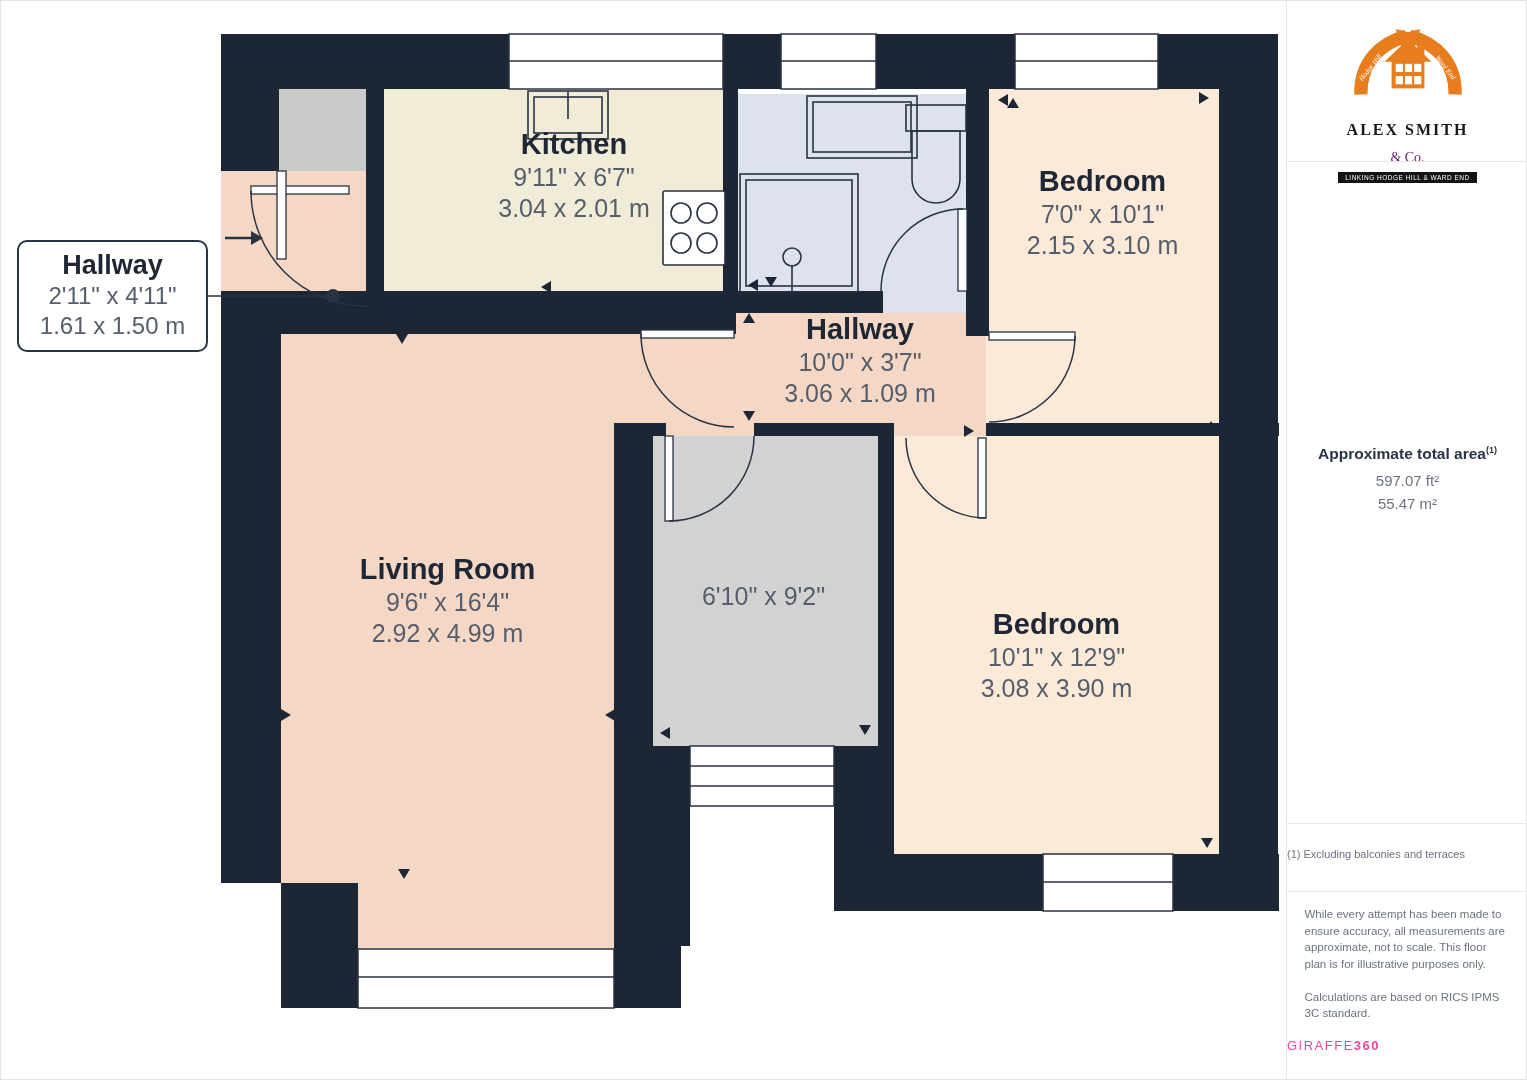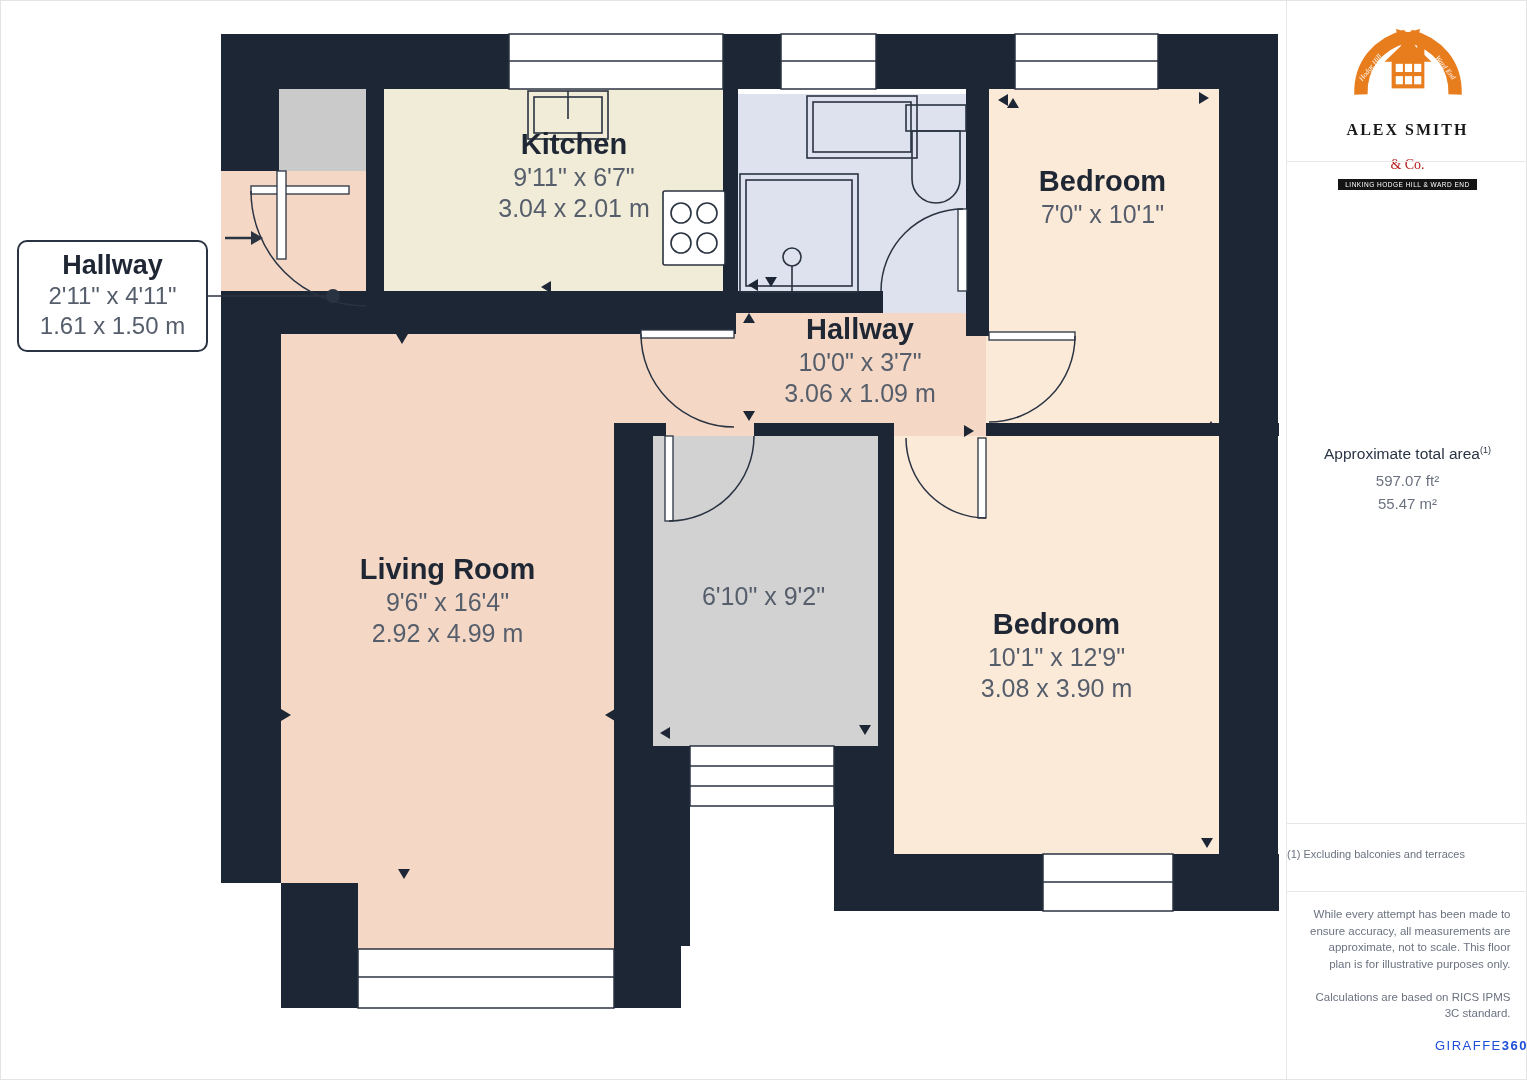"& Co." .brand-co { color: #b91c1c -> #701a75; margin-top: 18px -> 11px }
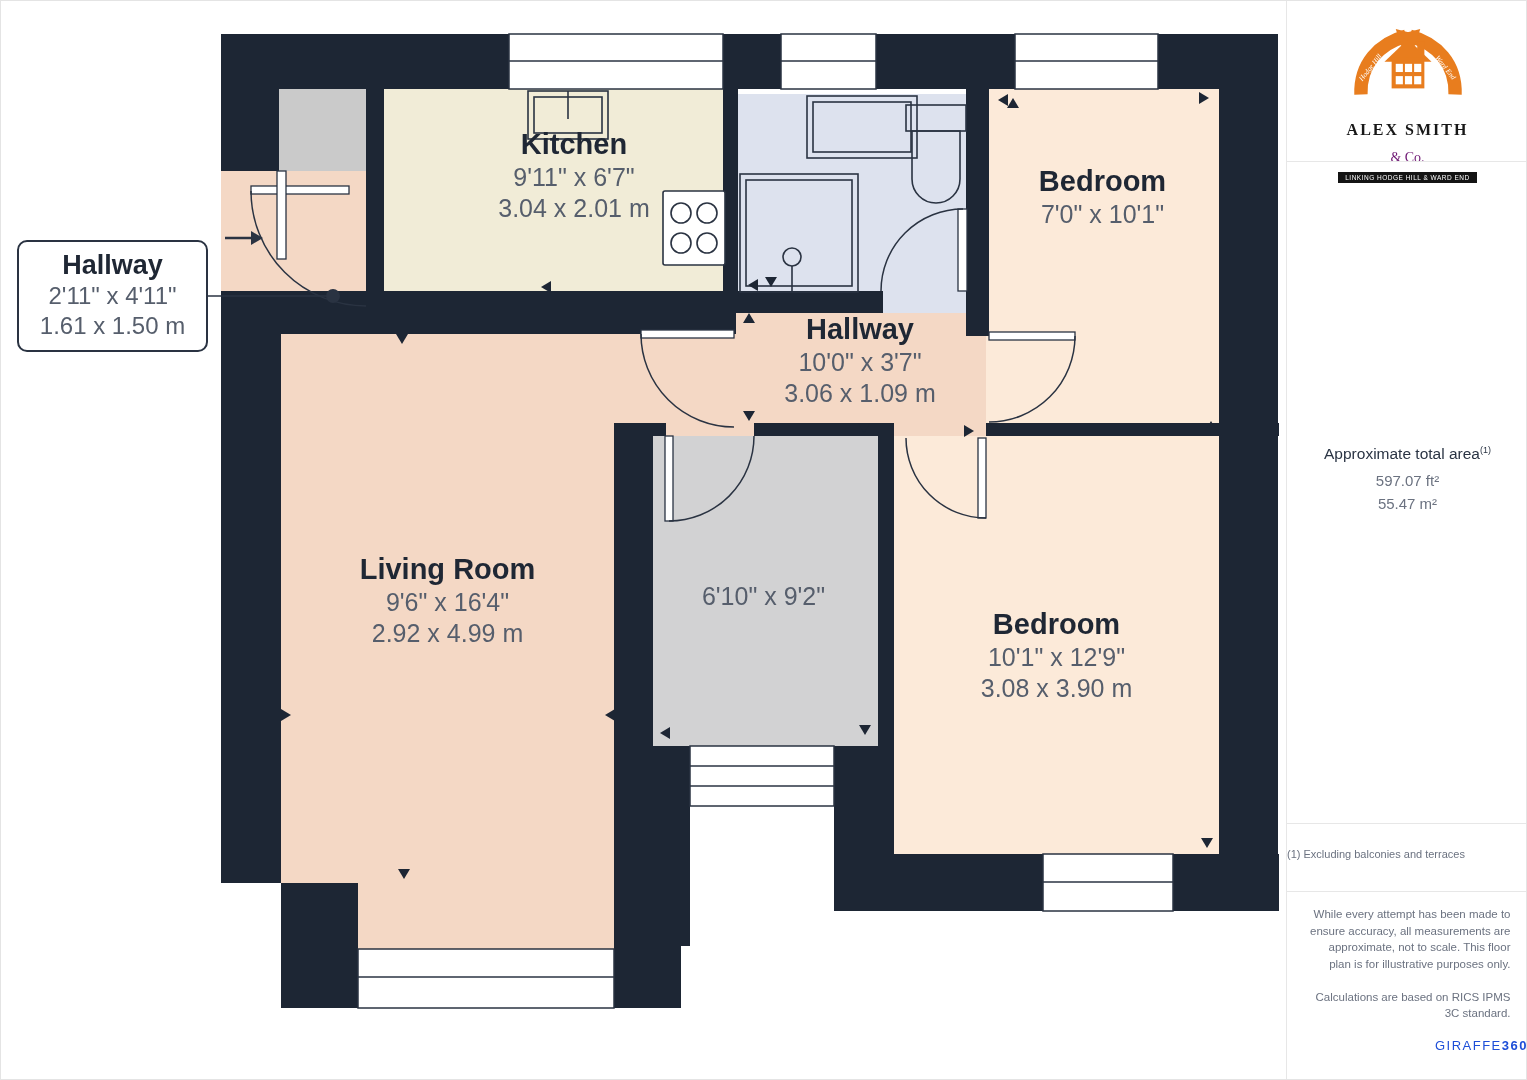"2.15 x 3.10 m" div.rd { html: none -> <div>2.15 x 3.10 m</div> }
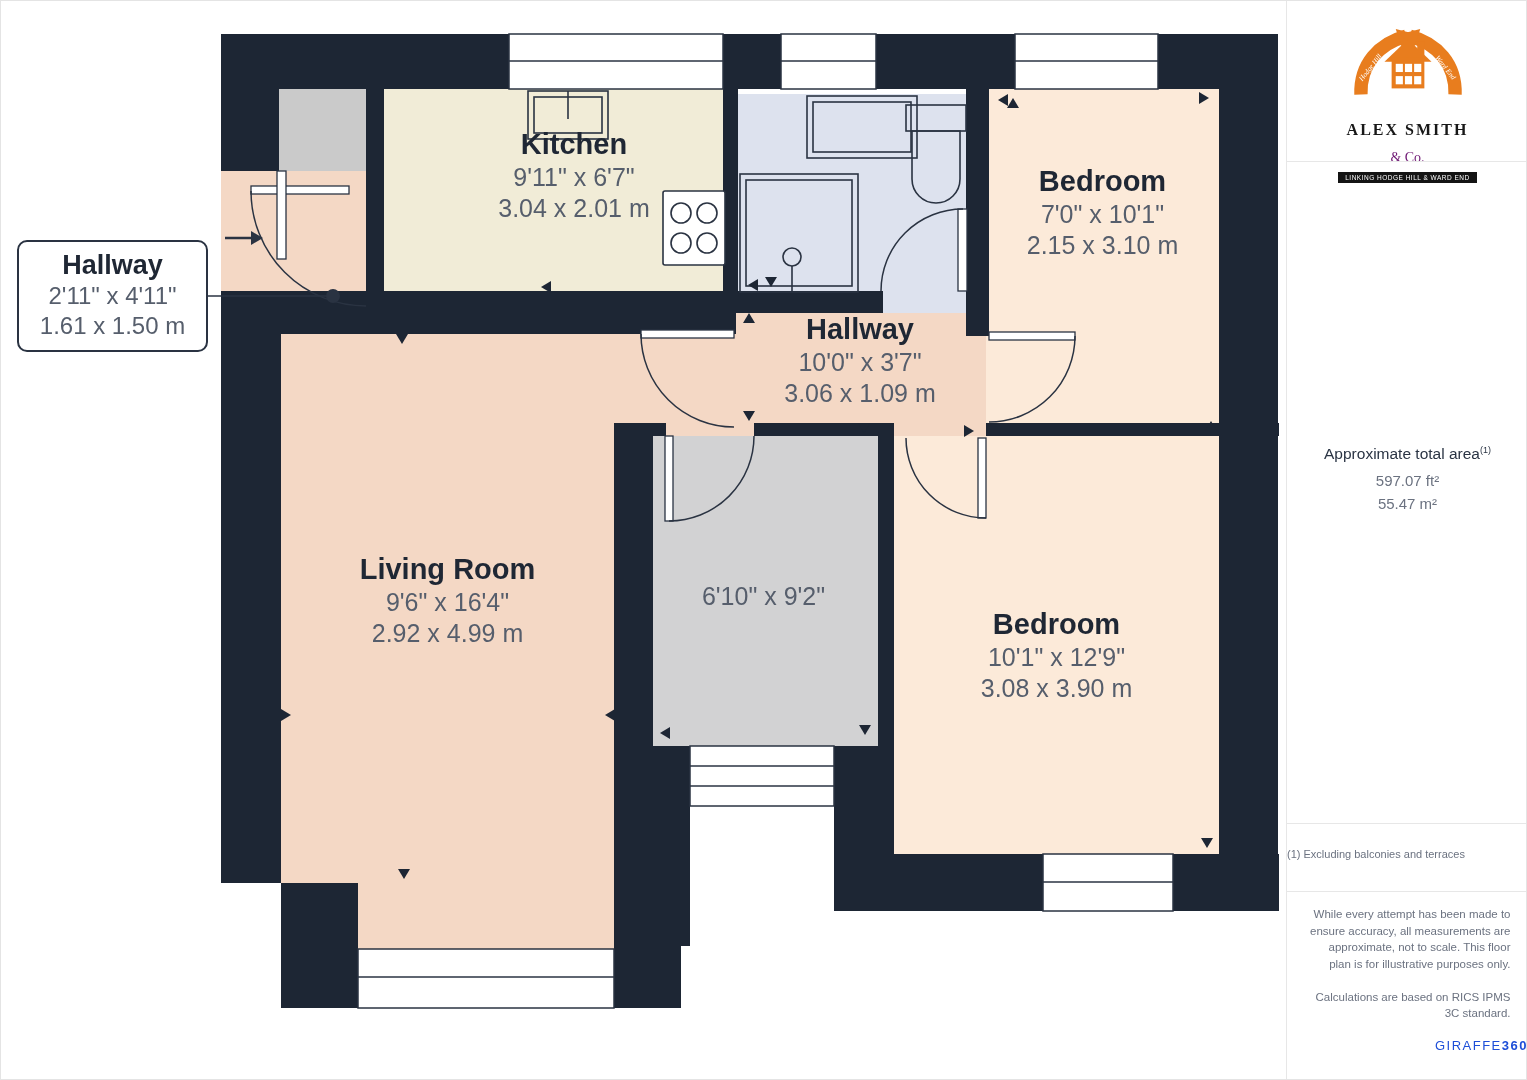"Approximate total area(1)" .area-title { font-weight: normal -> bold }
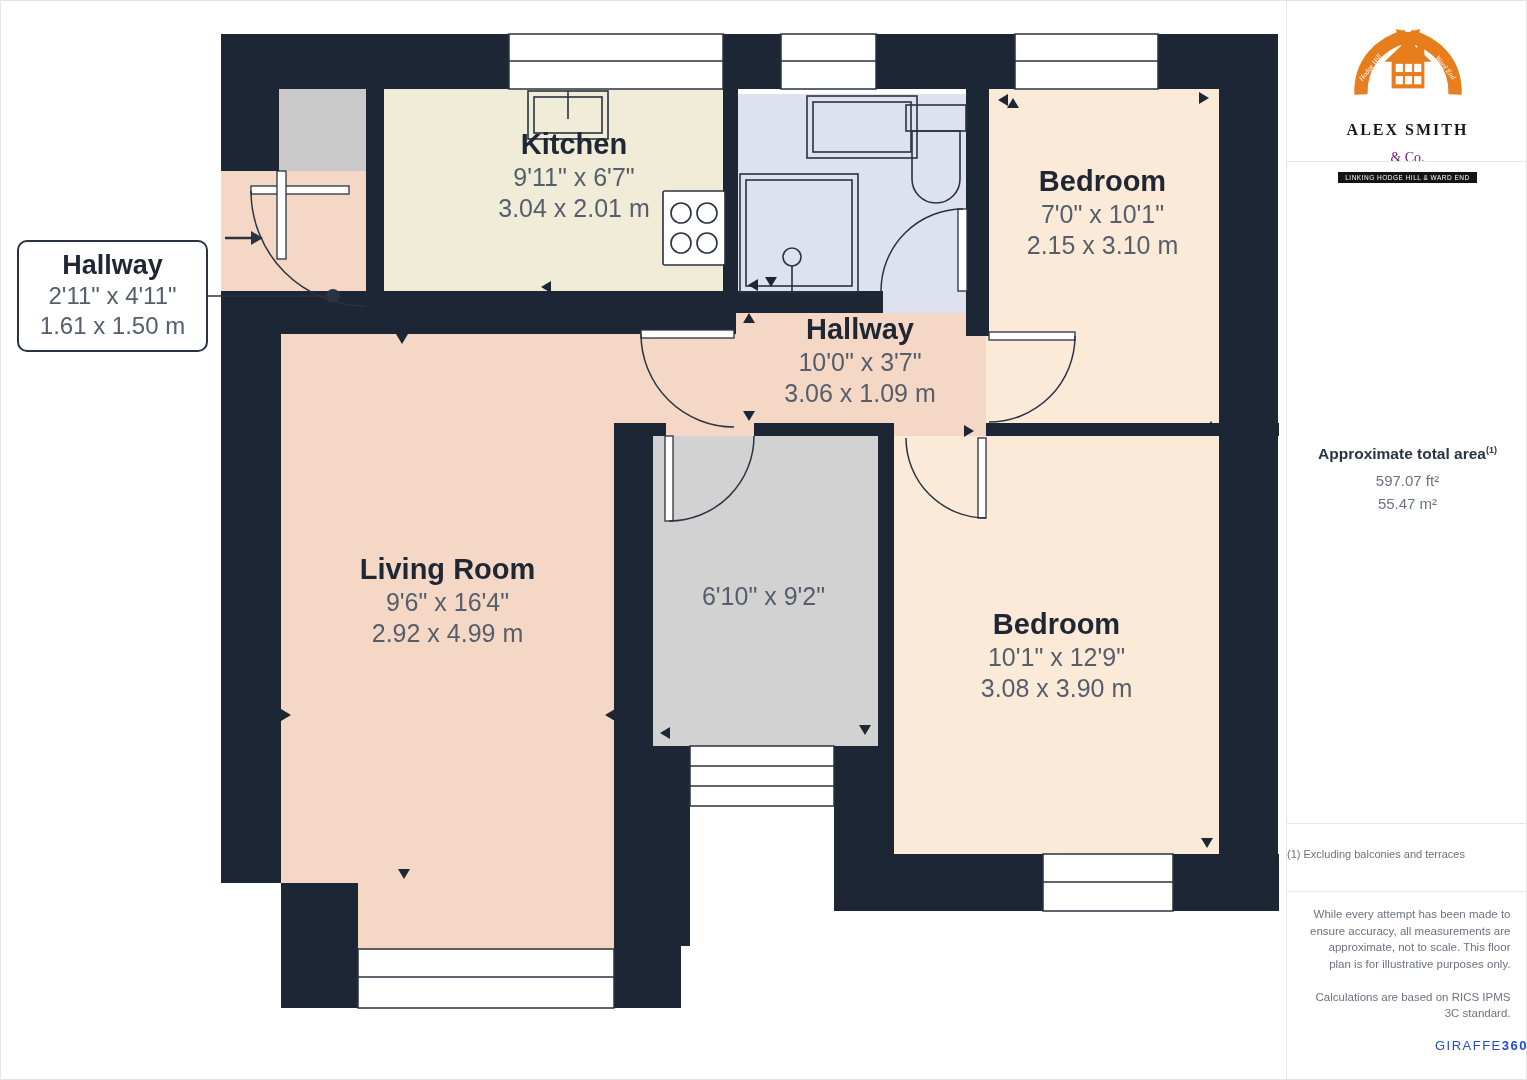"While every attempt has been" .disclaimer-block { text-align: right -> left }
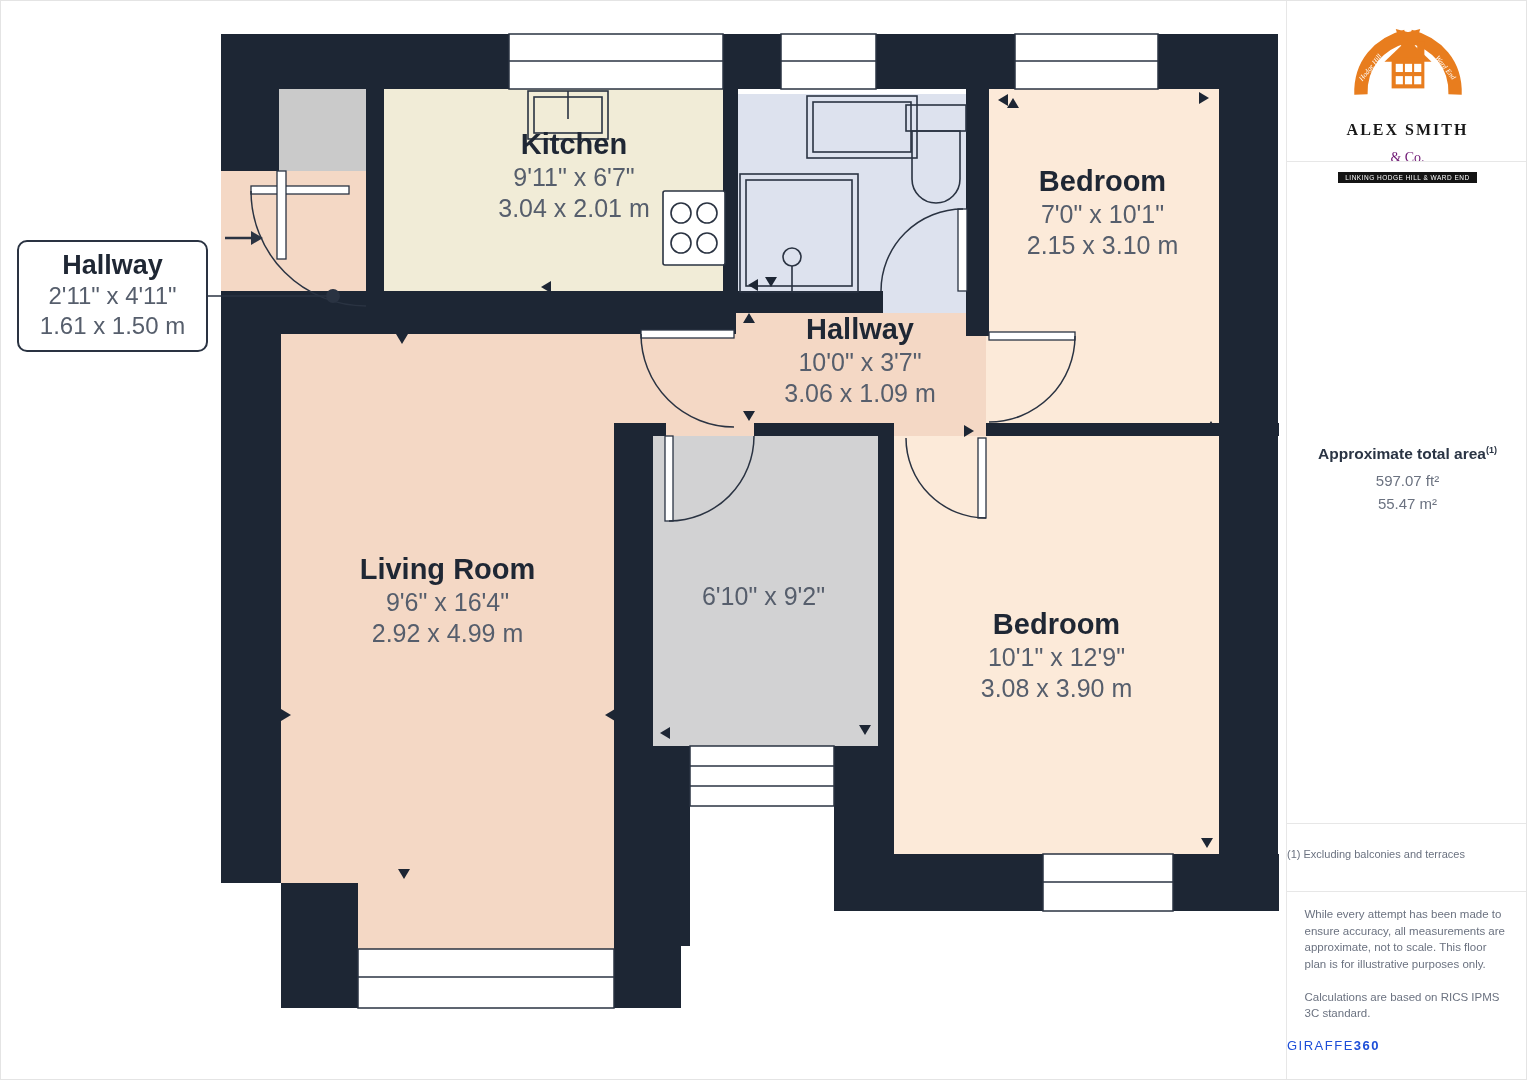"GIRAFFE360" .giraffe { color: #1d4ed8 -> #ec4899 }
